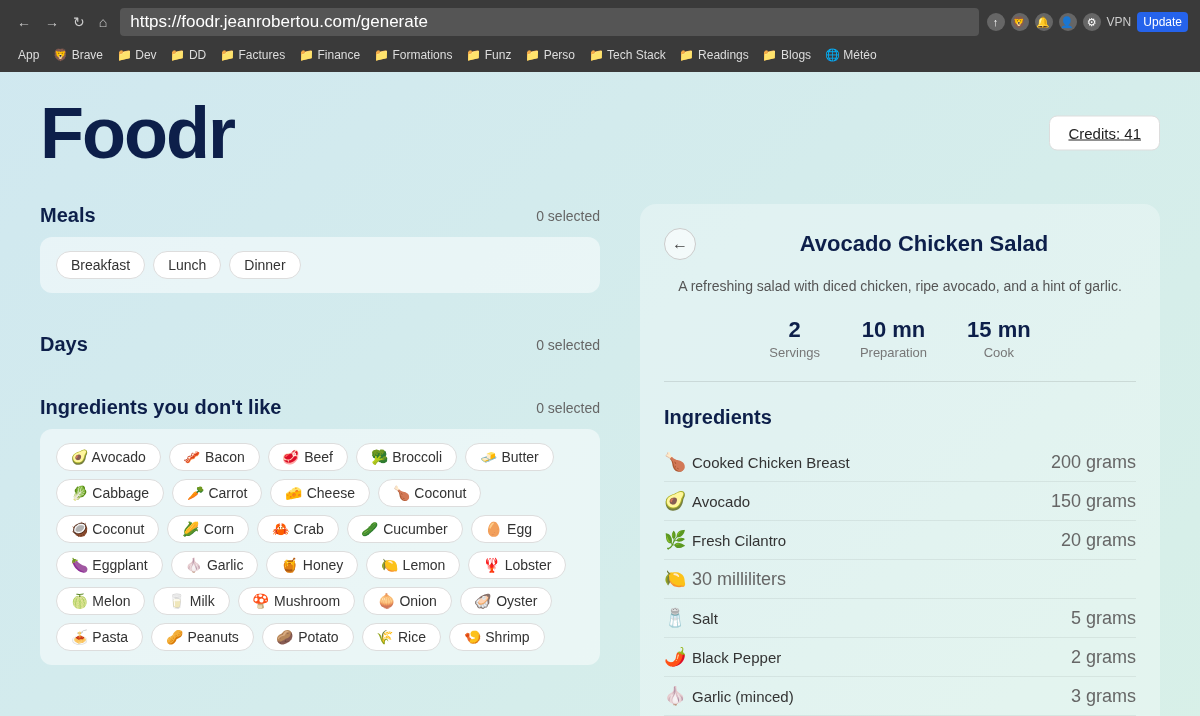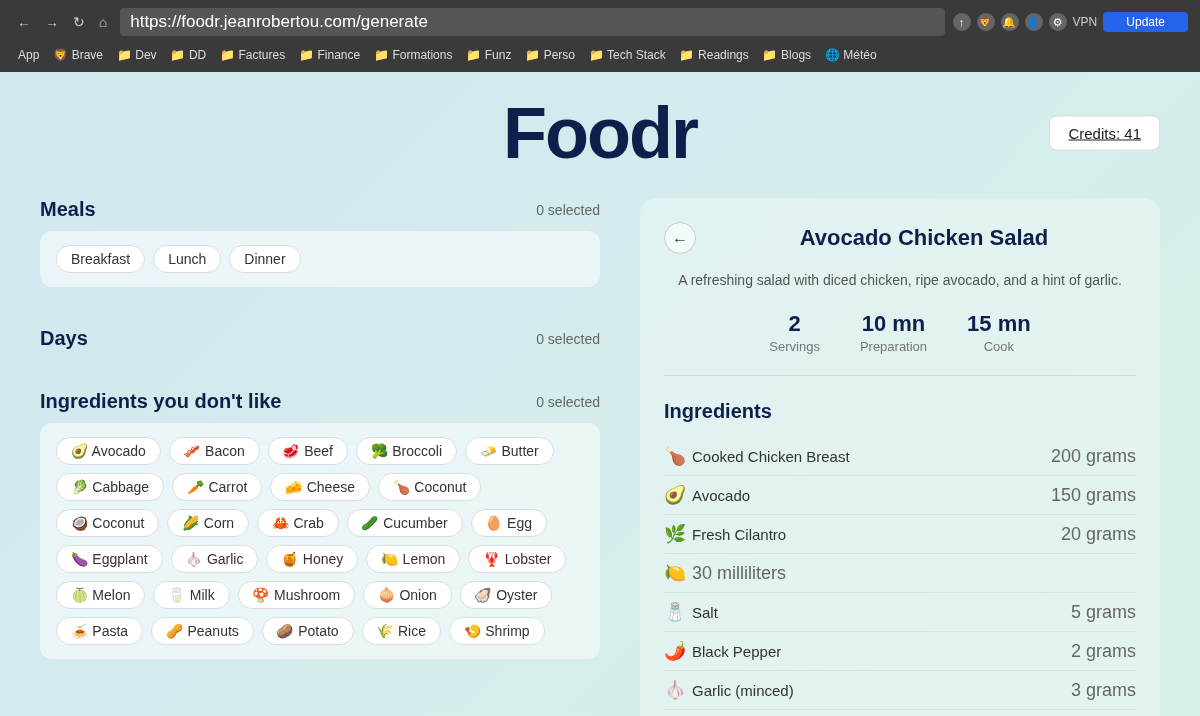"Update" .update-btn { padding: 3px 23px -> 3px 6px }
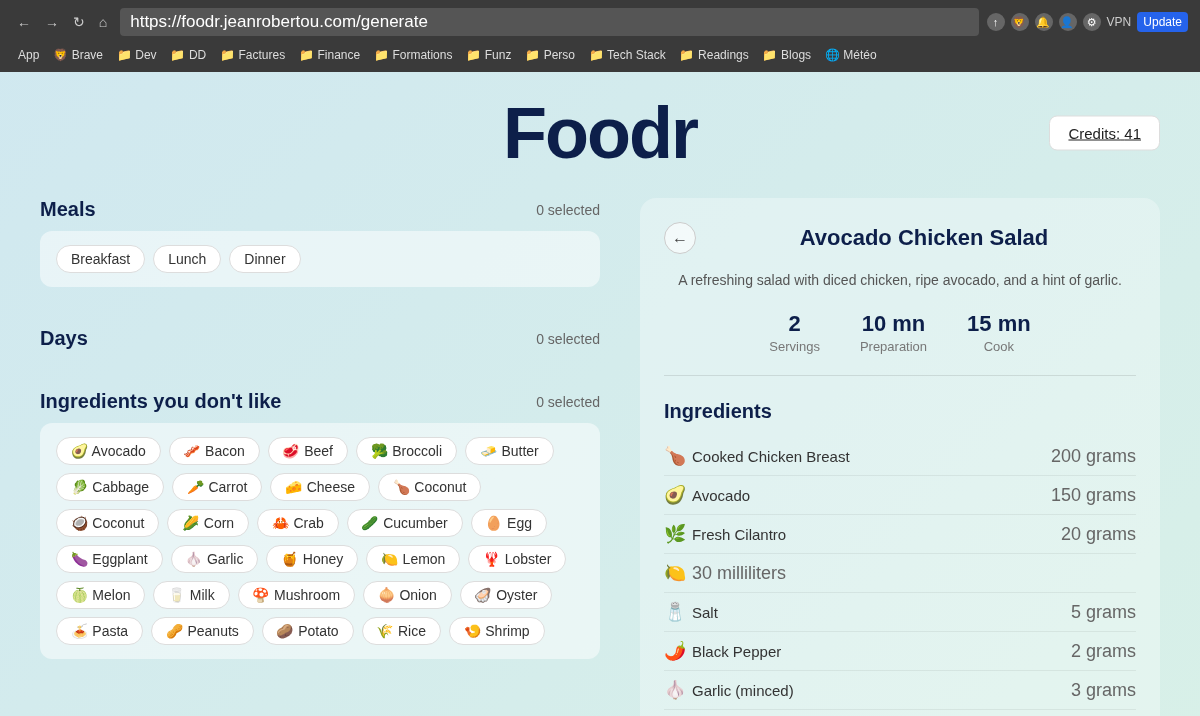"Foodr" .header { justify-content: center -> none; margin-bottom: 24px -> 30px }
